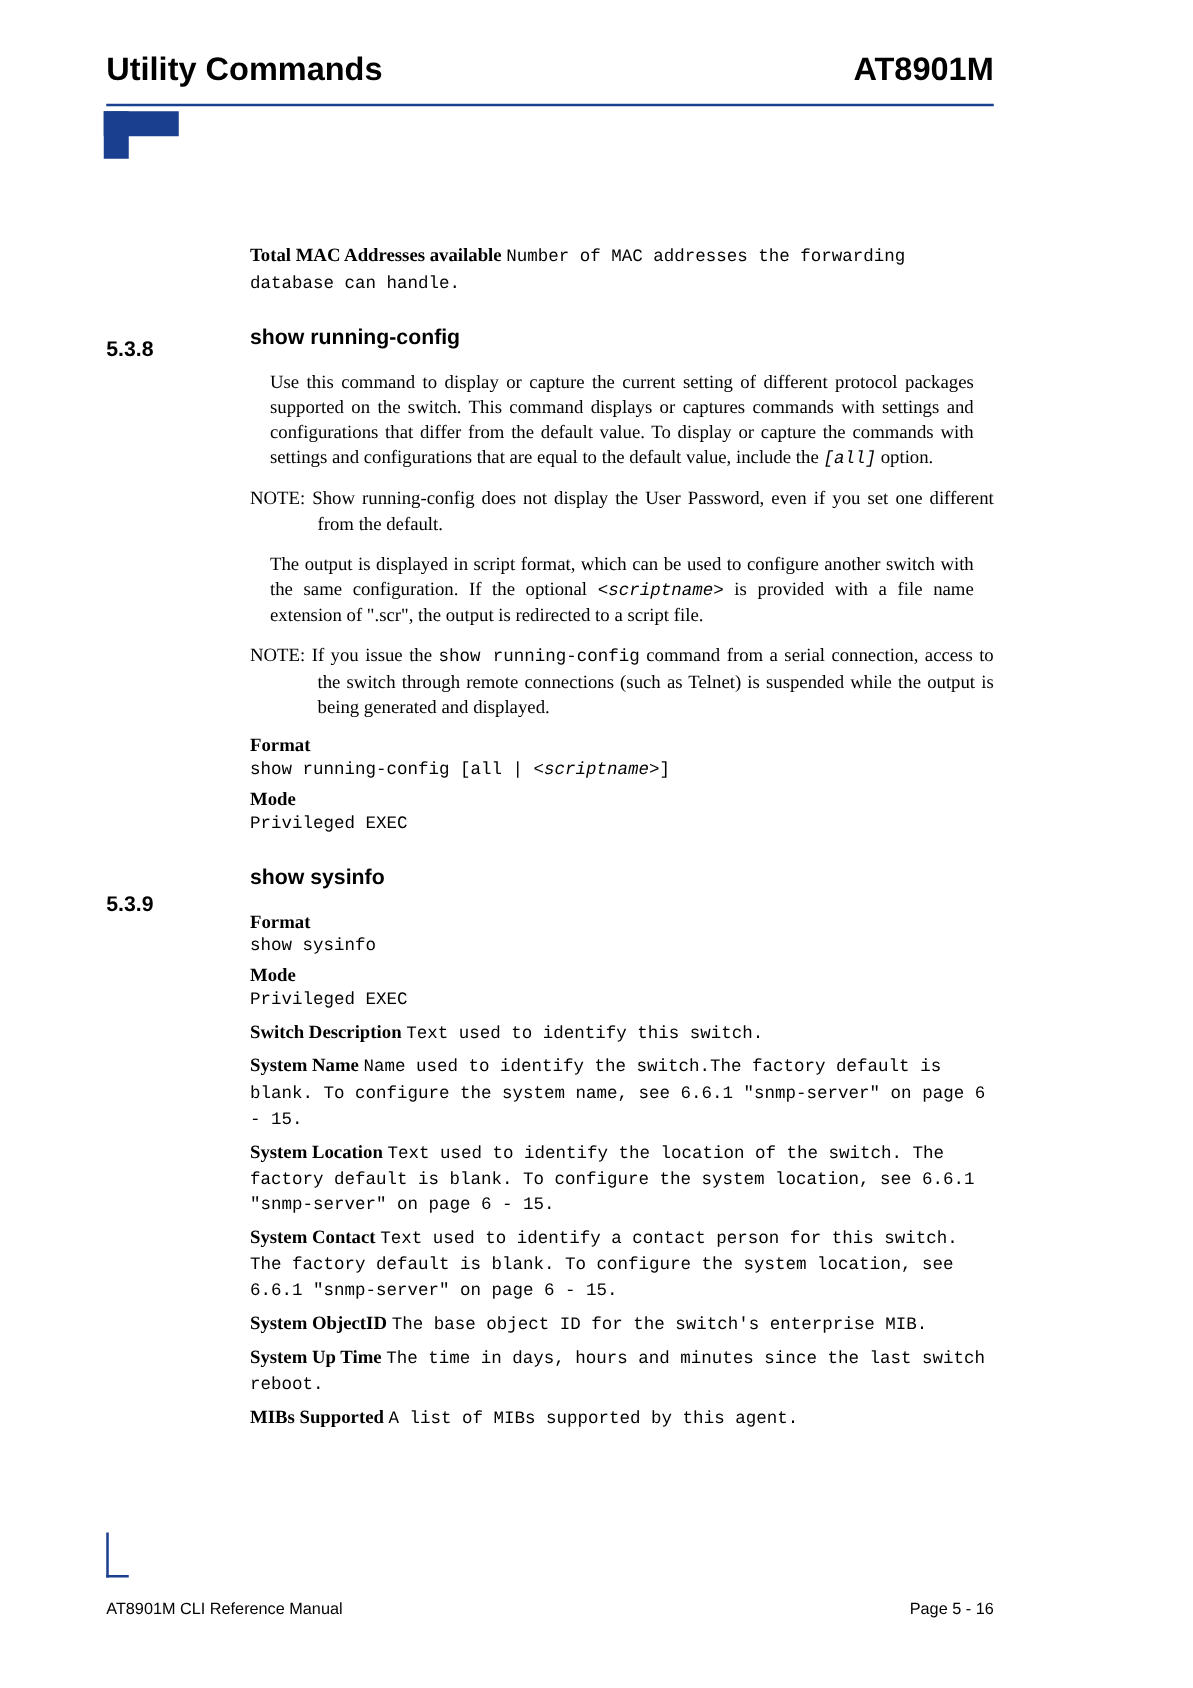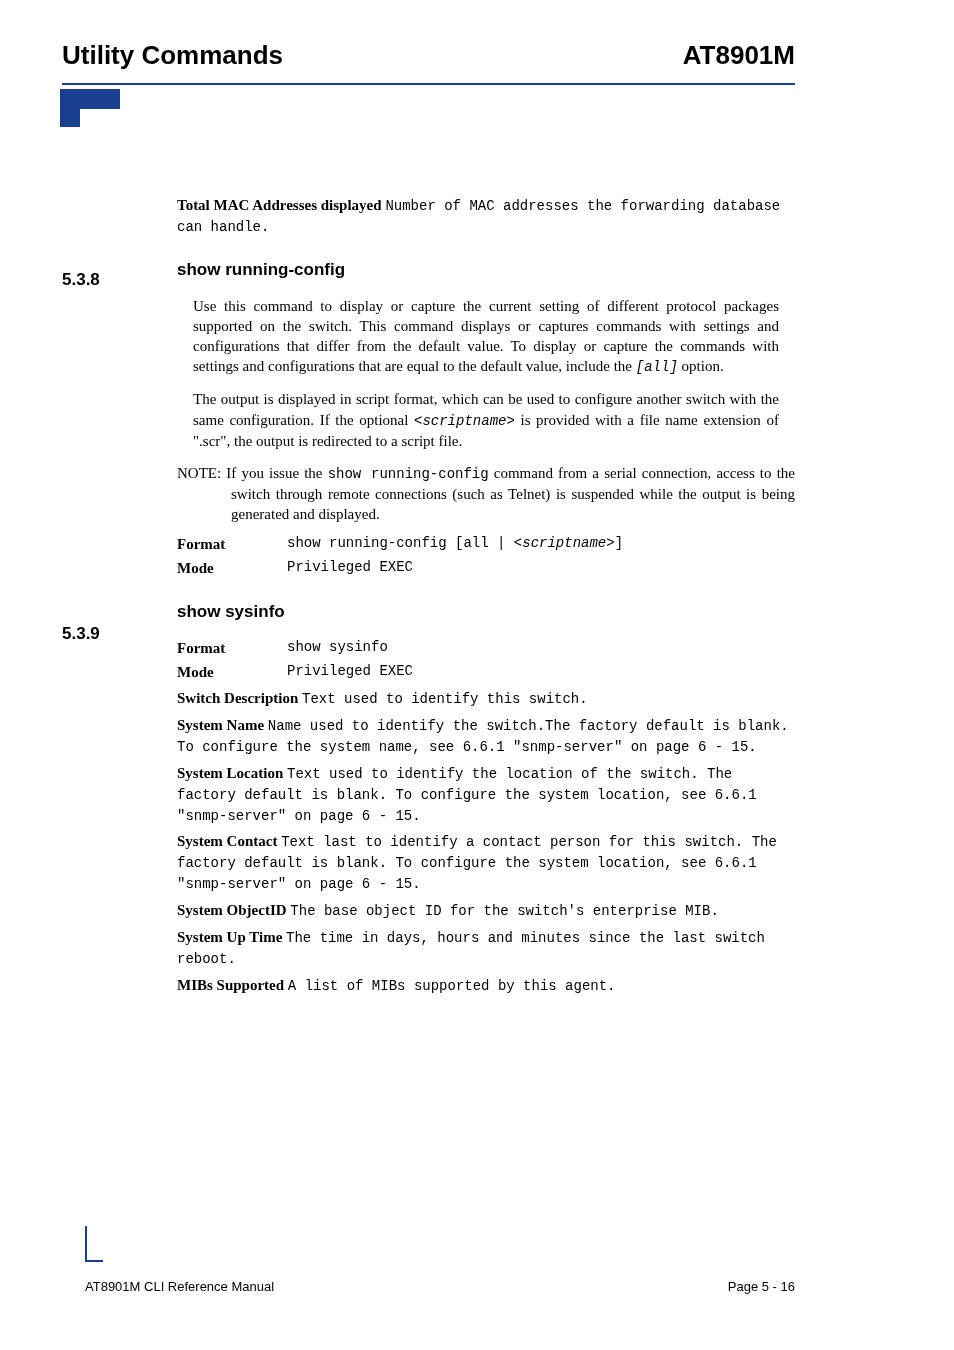"Utility Commands" .page { padding: 40px 85px 0 62px -> 40px 85px 0 85px }
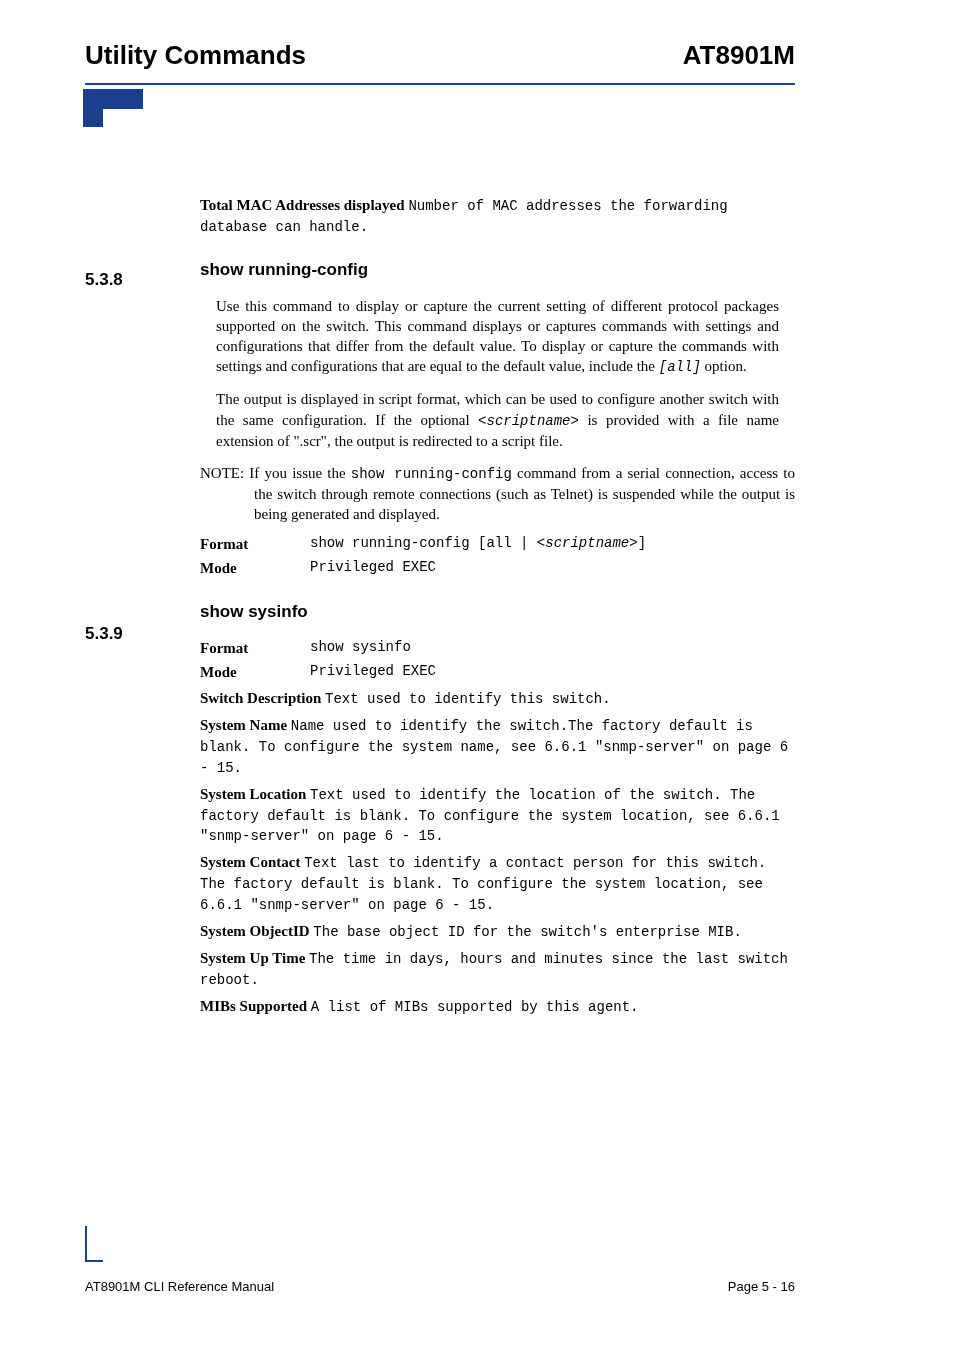"Total MAC Addresses displayed" span.def-label { text: displayed -> available }
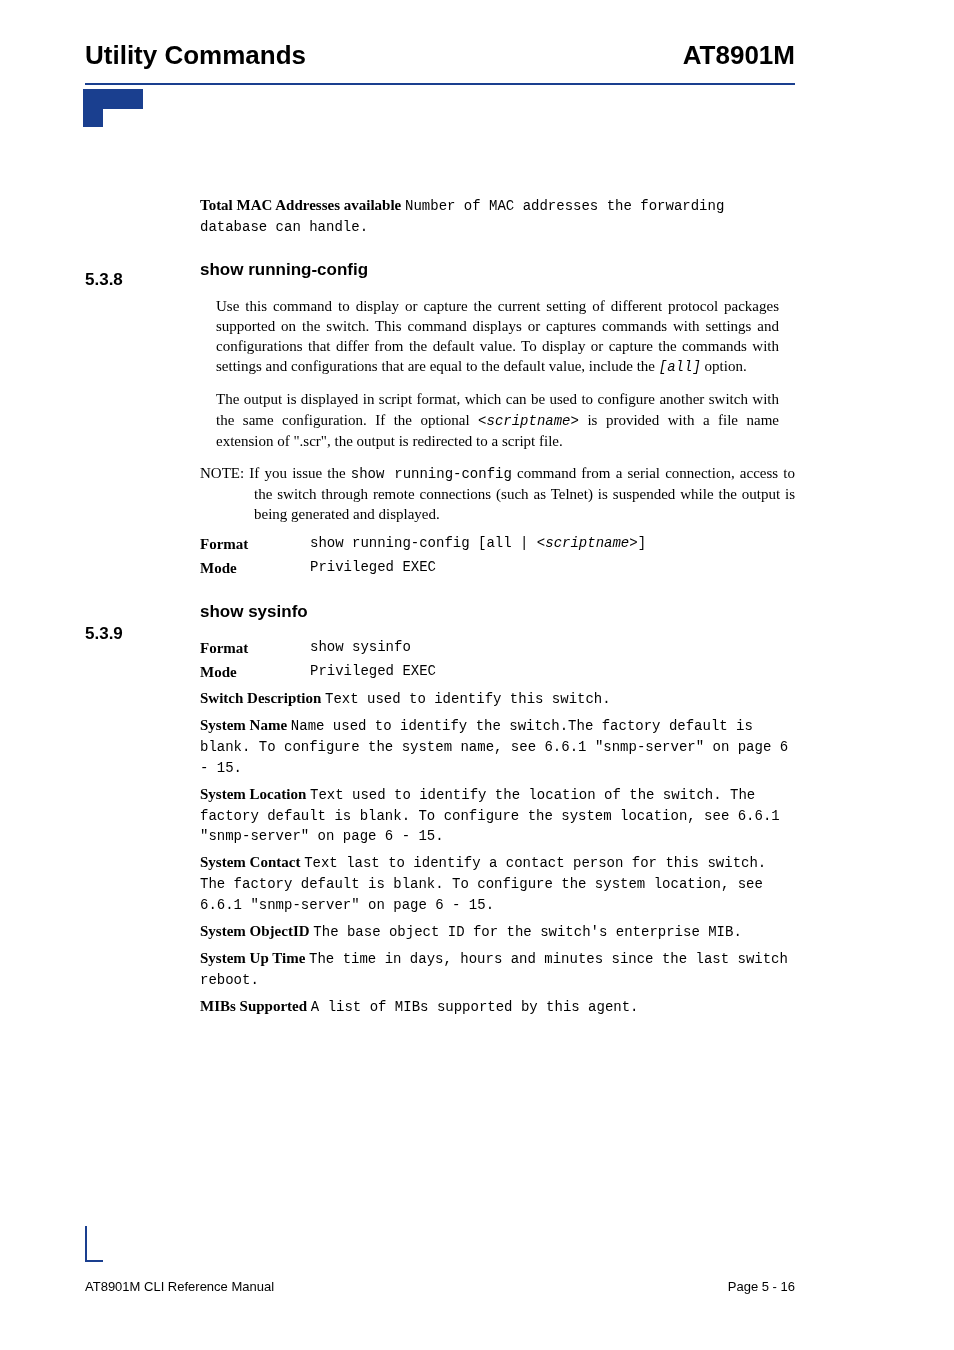"NOTE: Show running-config does not" div.note { html: none -> <div> <span>NOTE:</span><span> Show running-config does not display the User Password, even if you set one different from the default.</span> </div> }
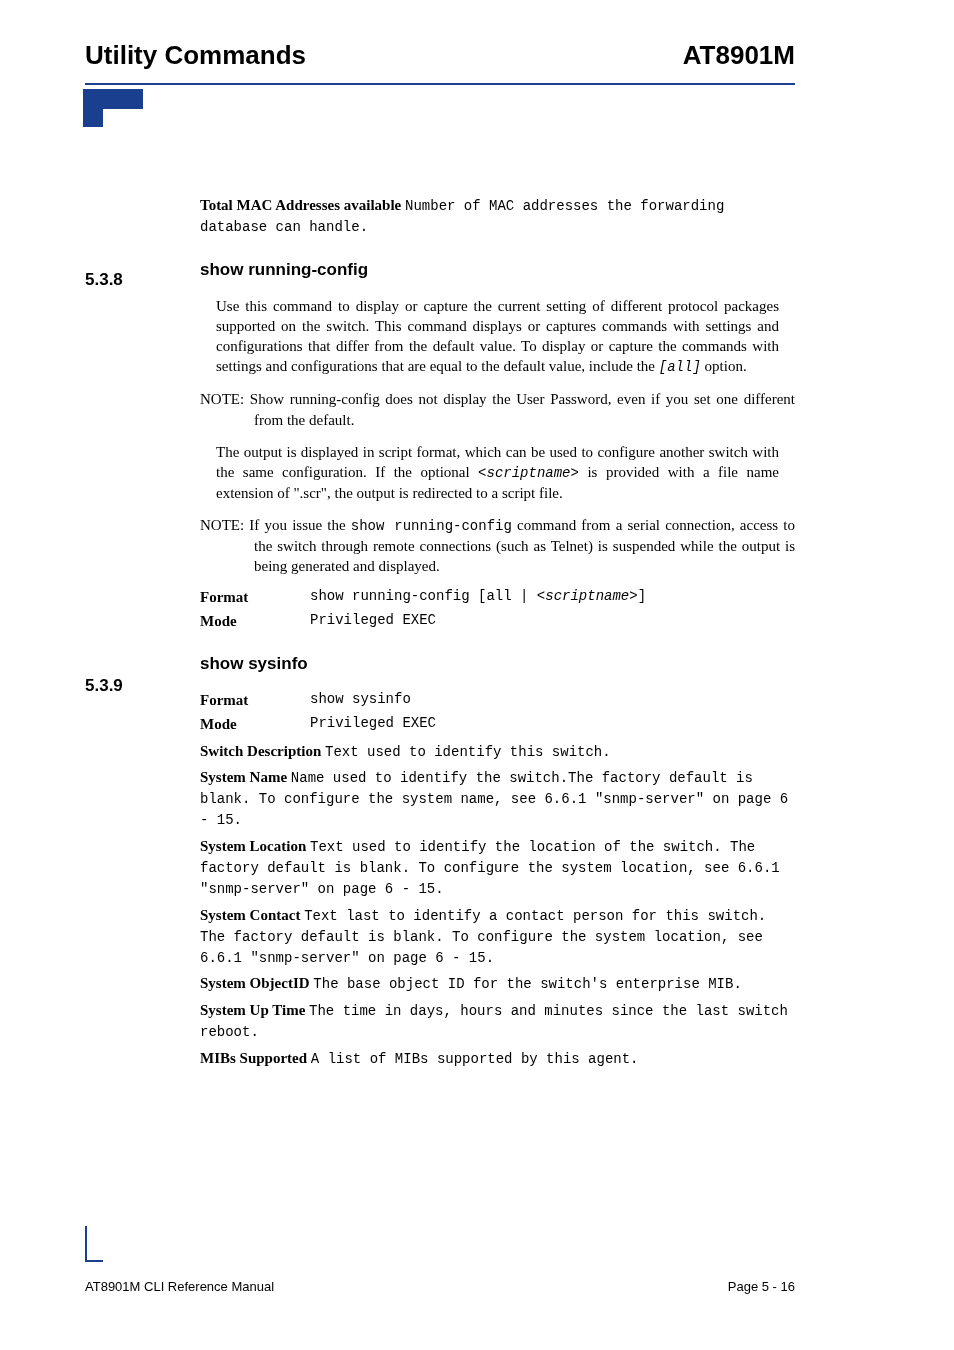"Format" .fm-row { flex-direction: none -> column }
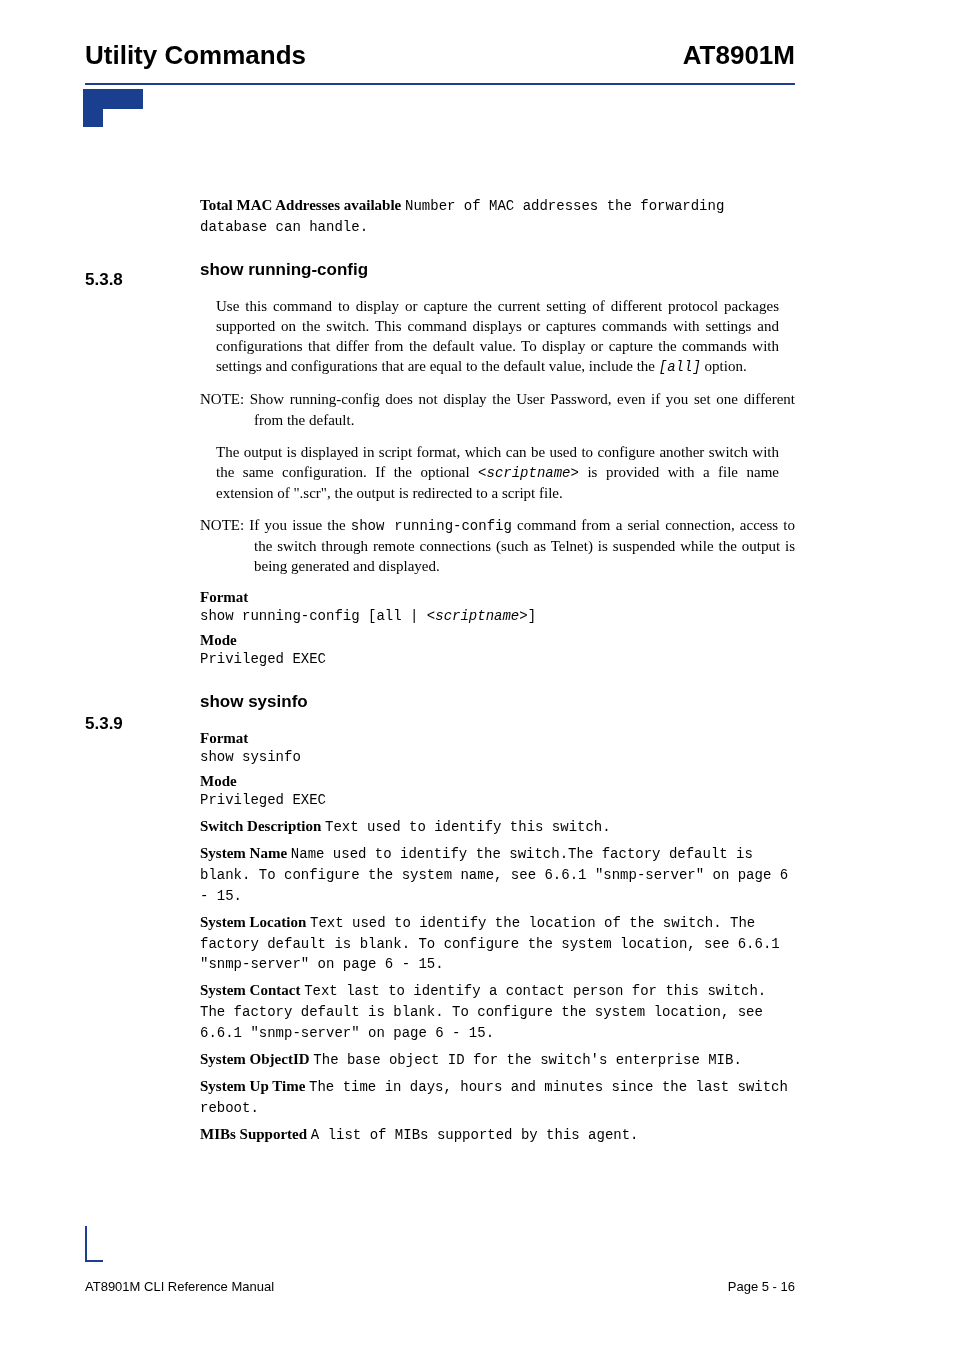"Text last to identify a" span { text: last -> used }
